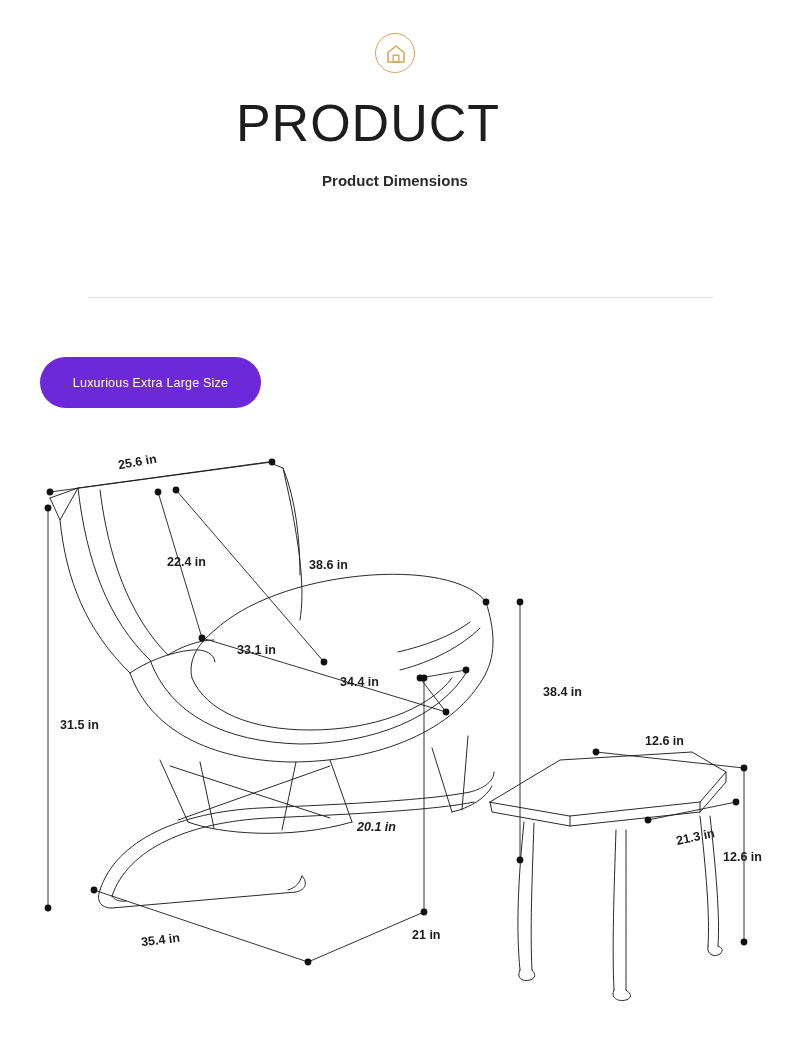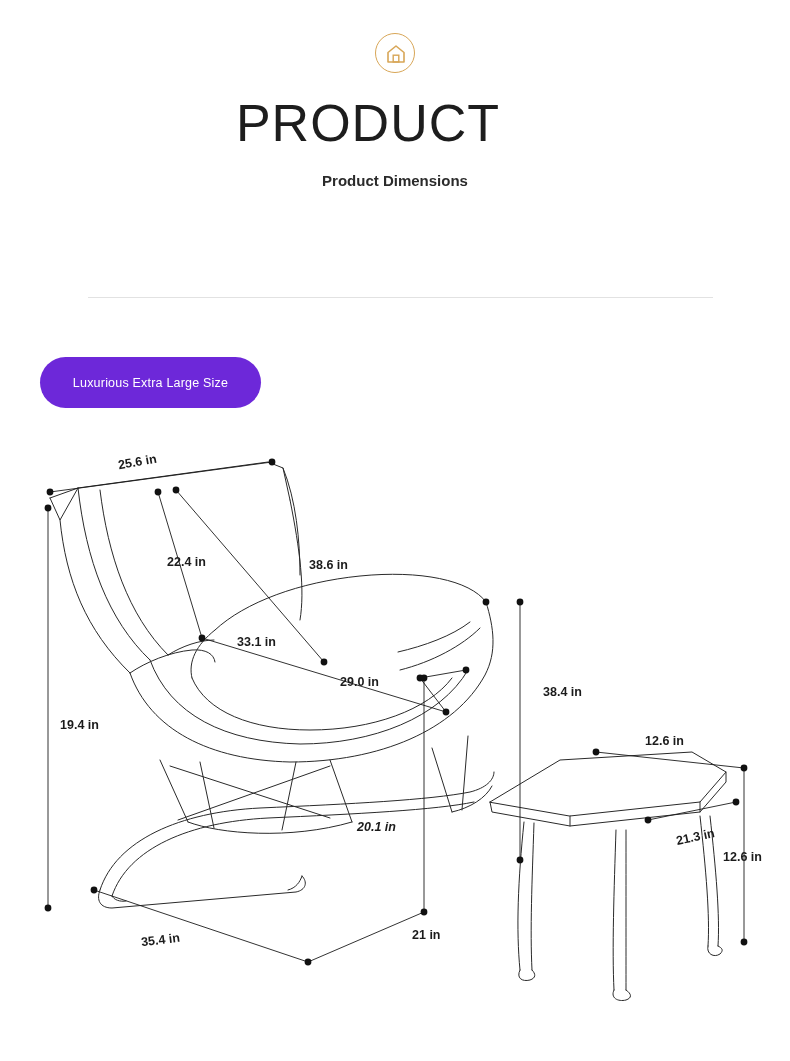"33.1 in" div.dim-label { top: 205px -> 213px }
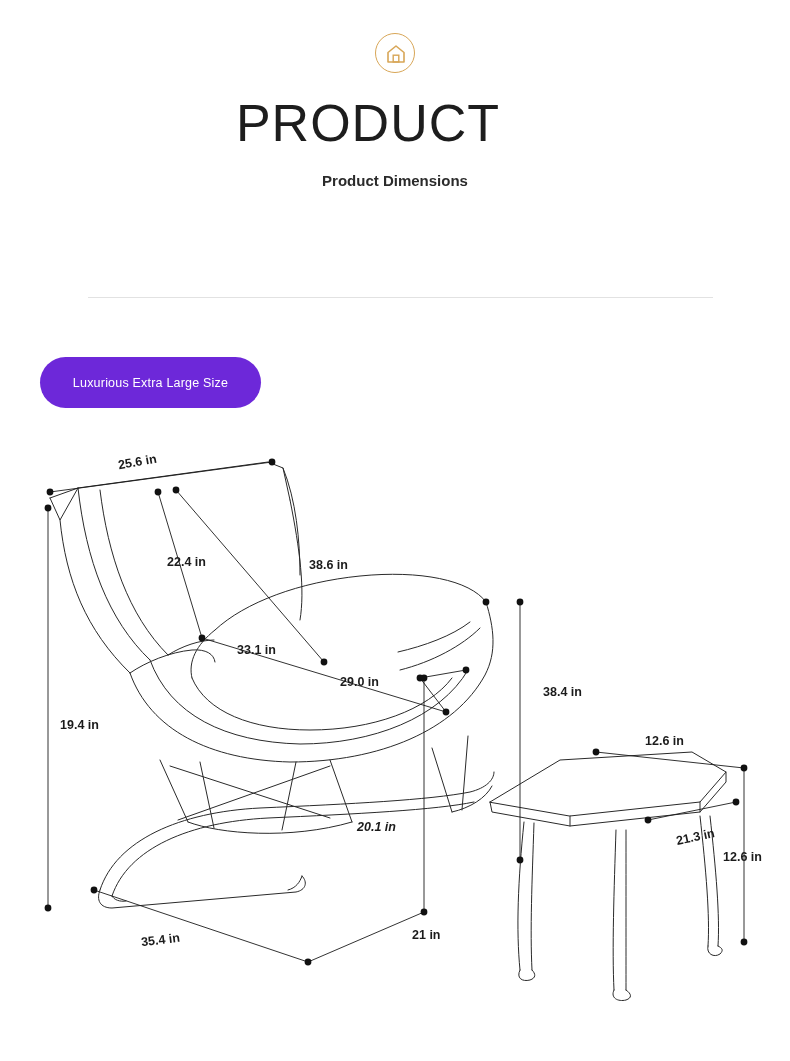"29.0 in" div.dim-label { text: 29.0 -> 34.4 }
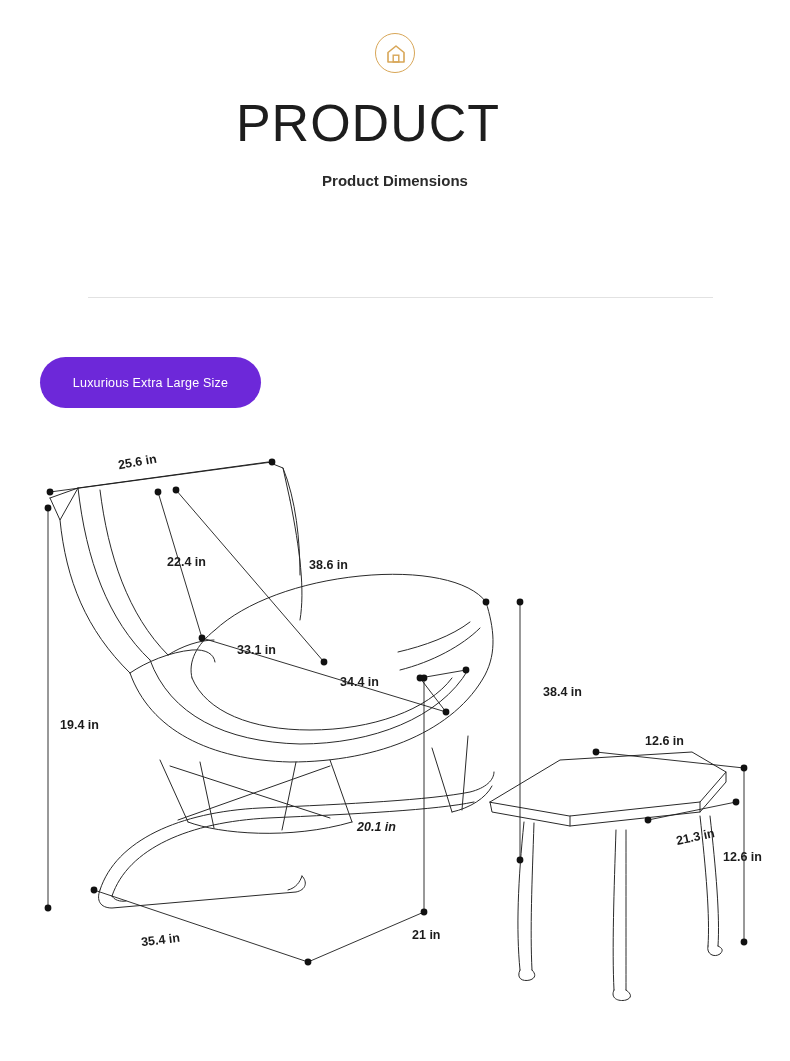"19.4 in" div.dim-label { text: 19.4 -> 31.5 }
